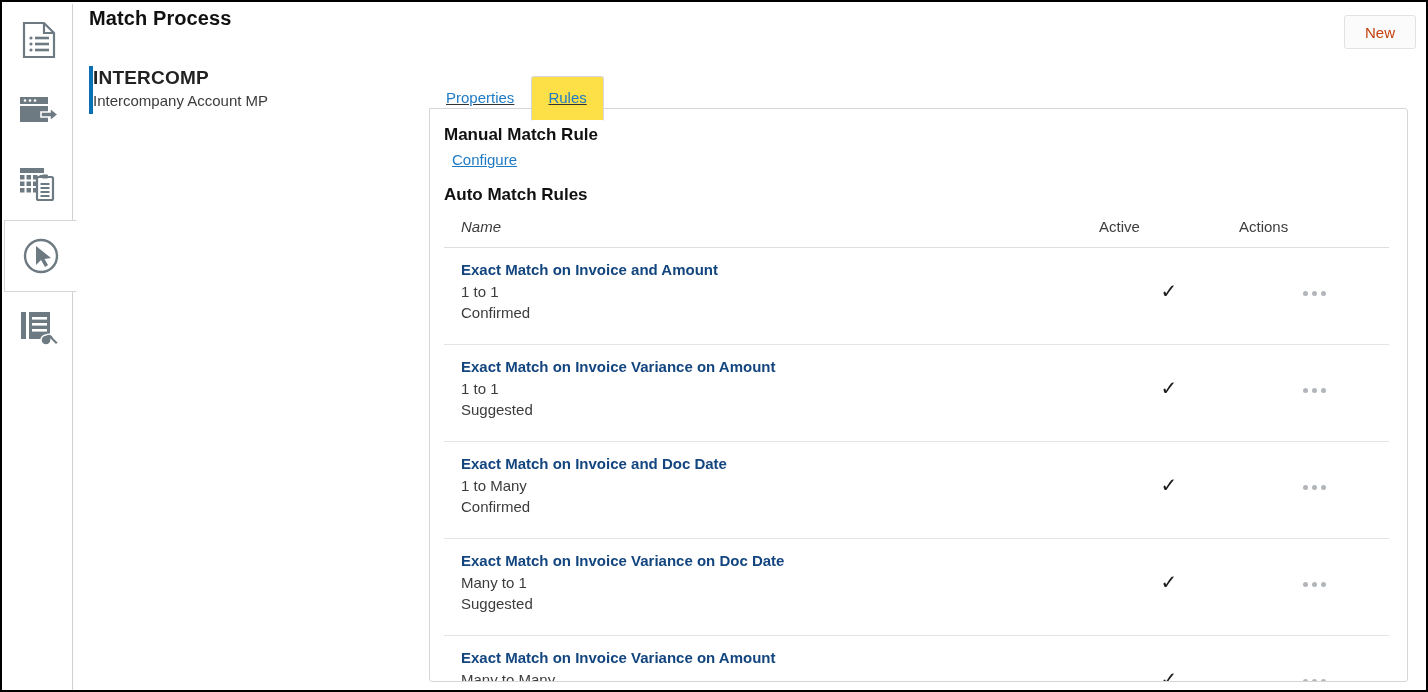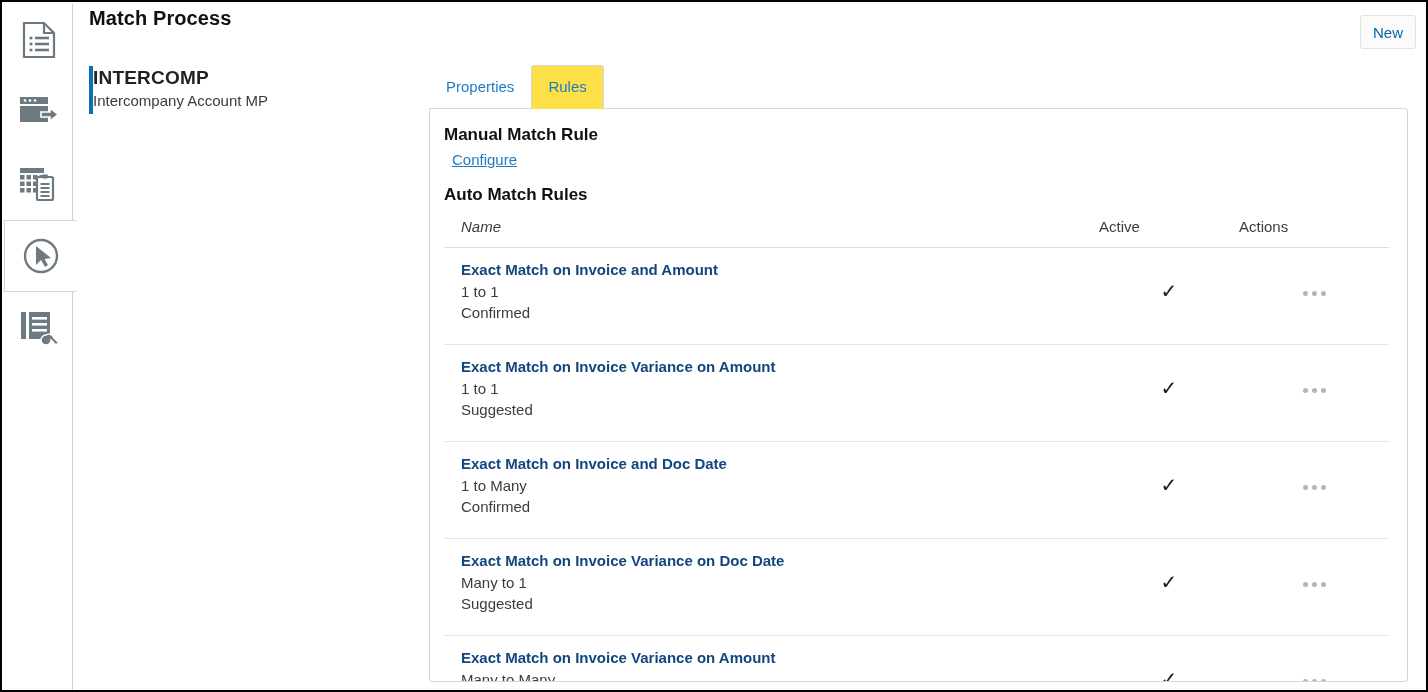"New" .new-button { color: #0369a1 -> #c2410c; width: 56px -> 72px }
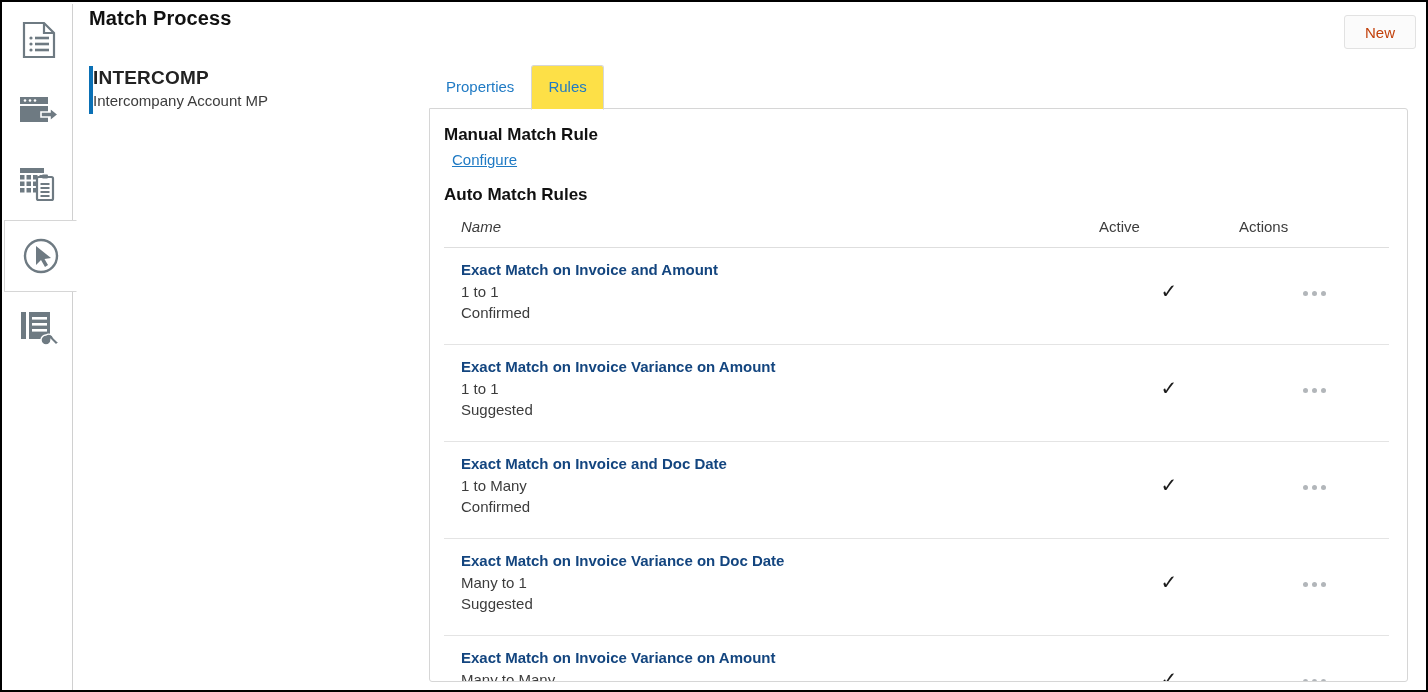"Properties" .tabs { align-items: center -> flex-start; text-decoration: none -> underline; top: 60px -> 72px }
